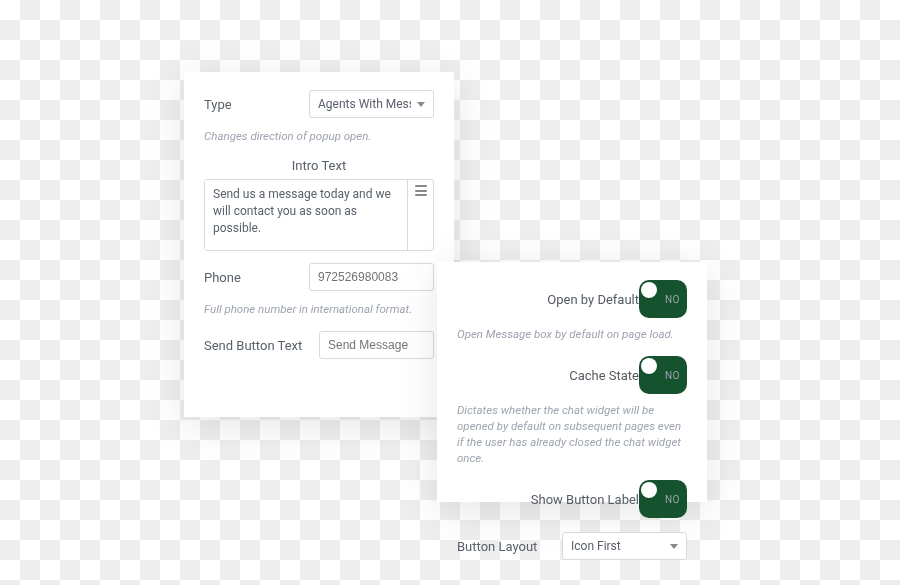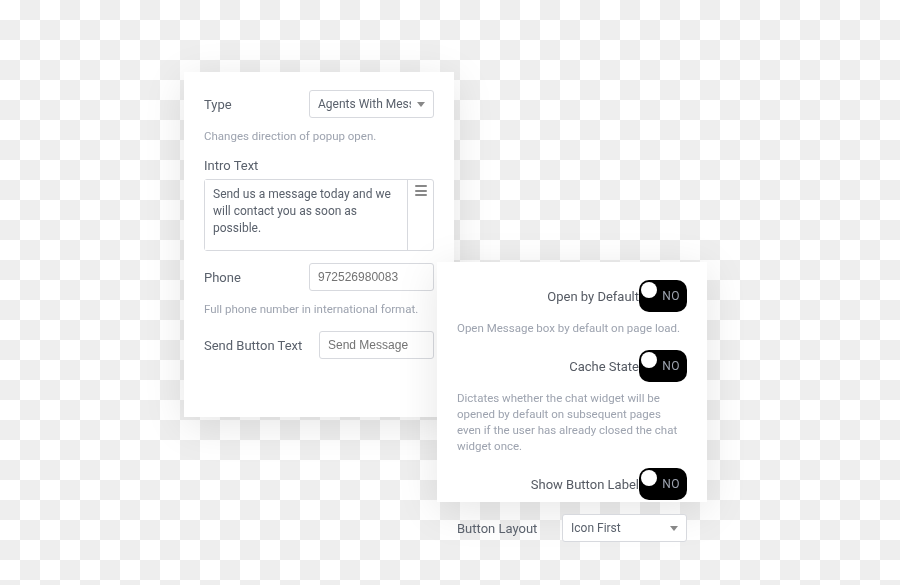"Changes direction of popup open." .helper { font-style: none -> italic }
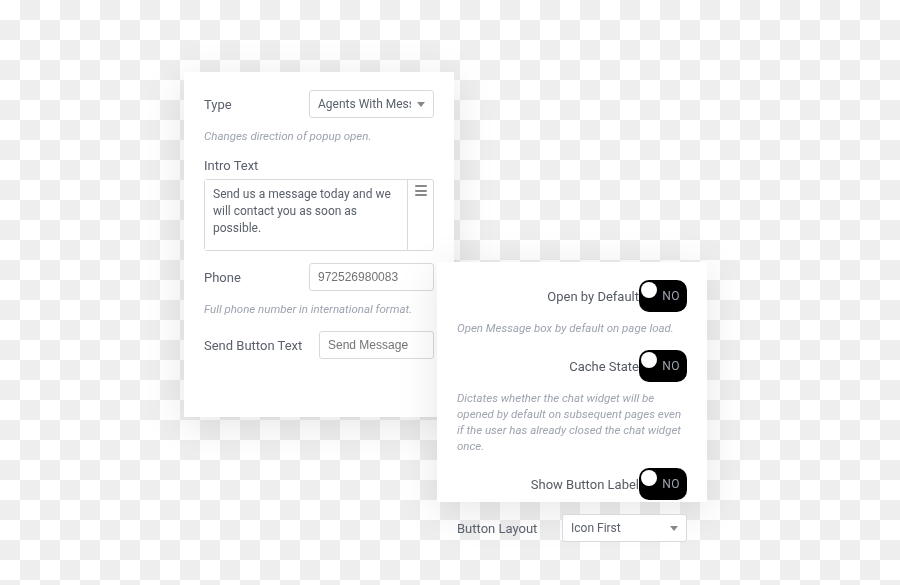"Intro Text" .label-full { text-align: none -> center }
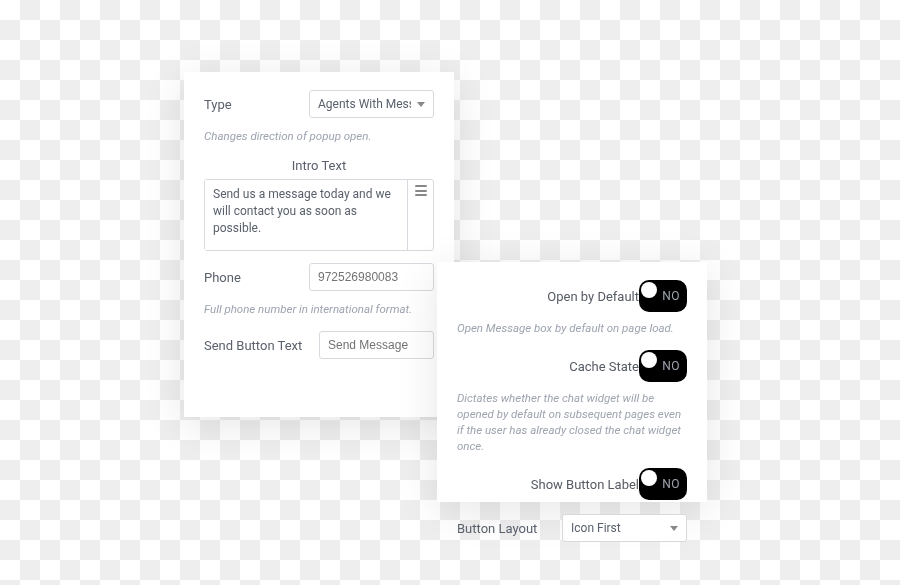"NO" .toggle { background: #000000 -> #14532d; font-size: 12px -> 10px; height: 32px -> 38px }
